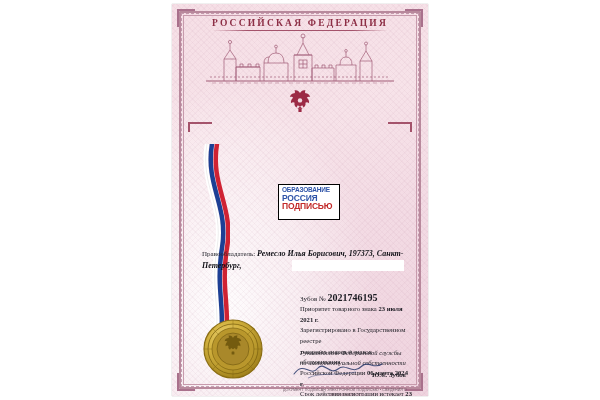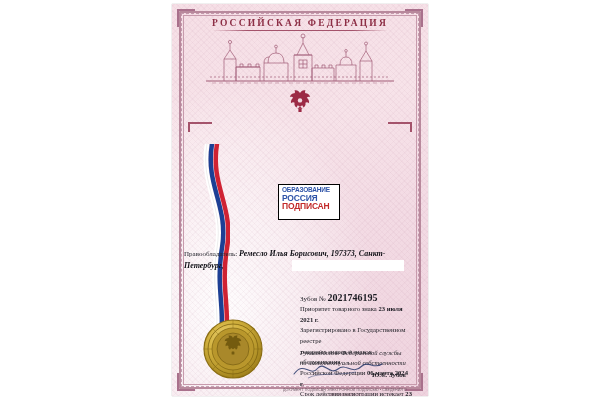"ПОДПИСАН" div.tm-line { text: ПОДПИСАН -> ПОДПИСЬЮ }
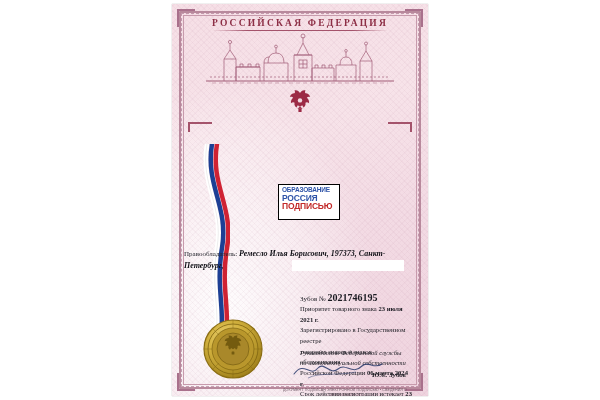"Правообладатель: Ремесло Илья Борисович," .owner-row { left: 12px -> 30px }
